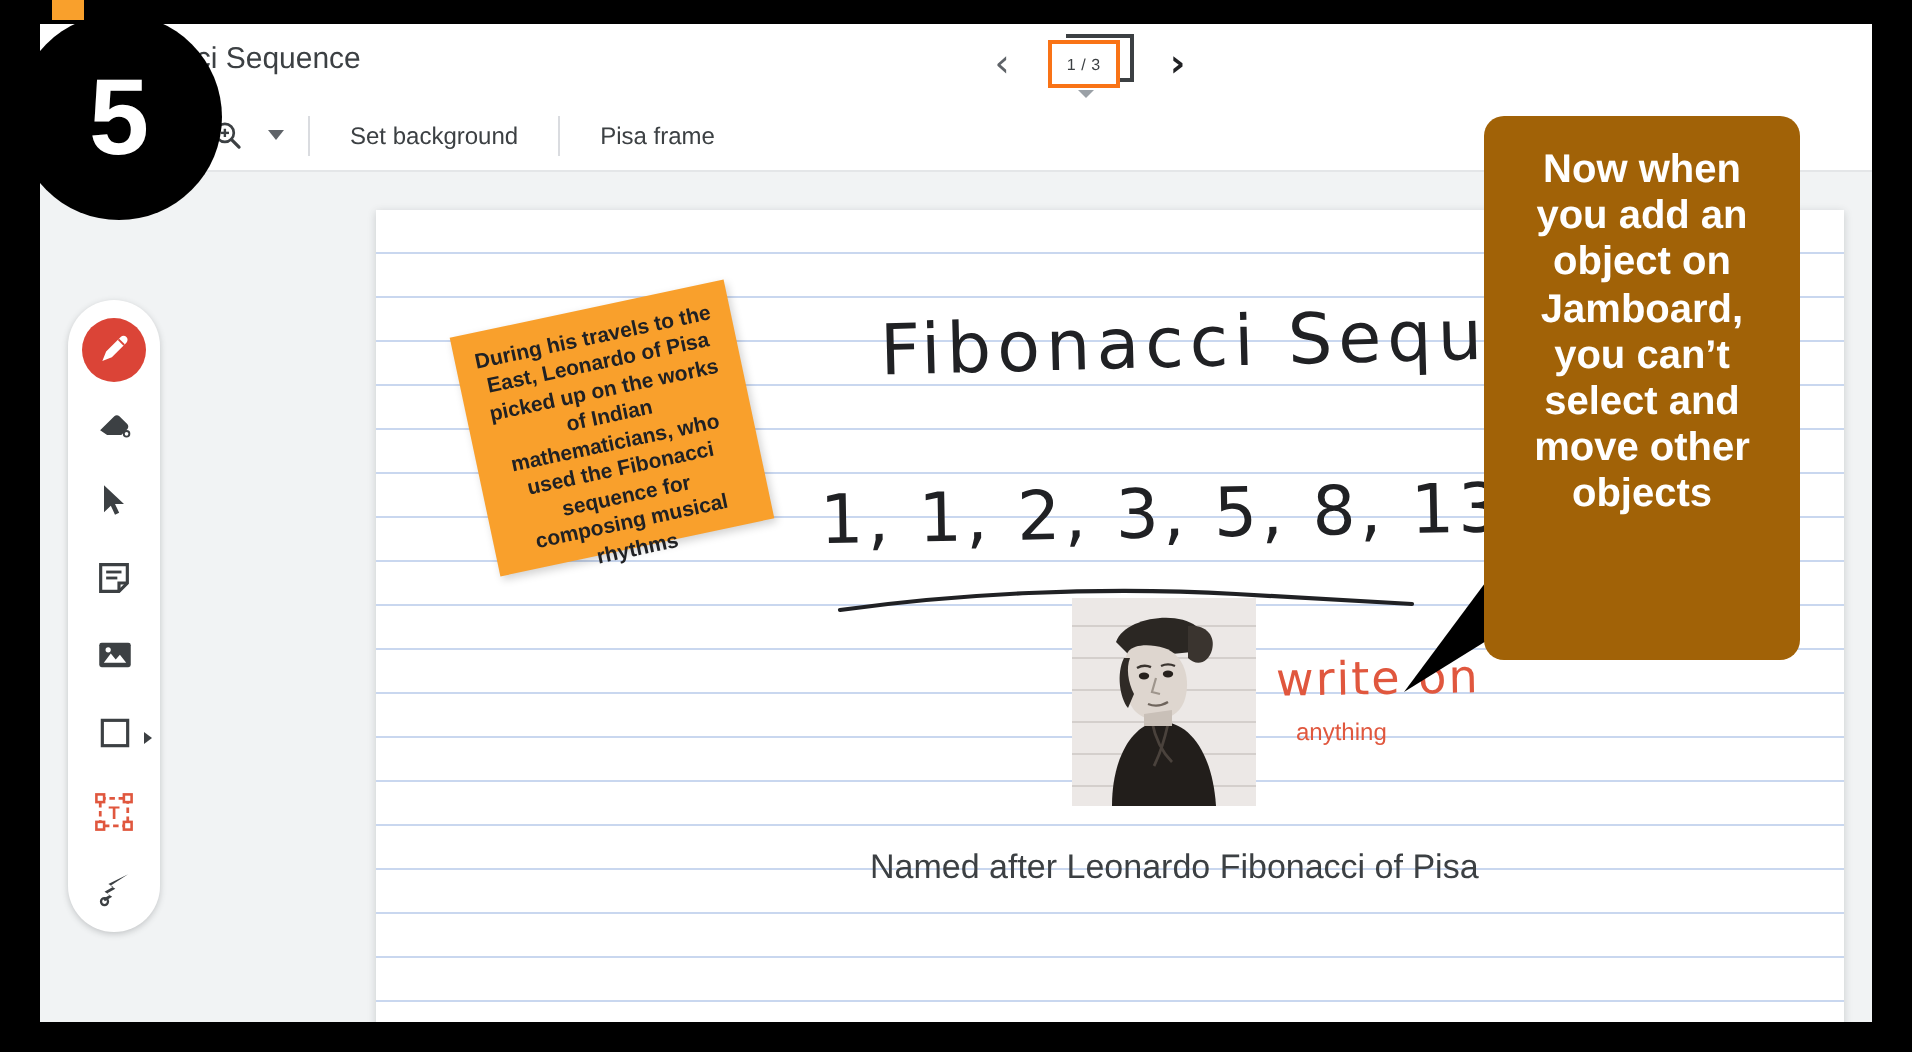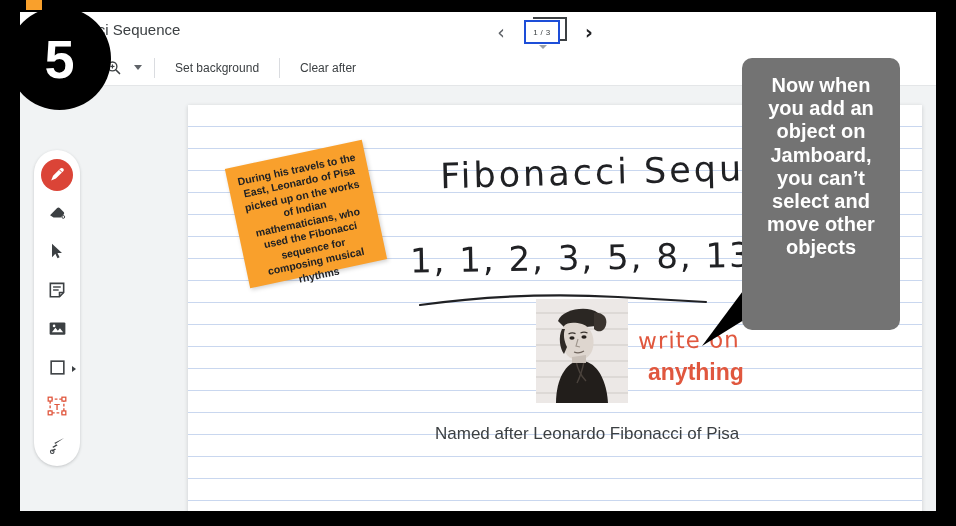"1 / 3" #frame-front-card { border: 2px solid #1d4ed8 -> 2px solid #f97316 }
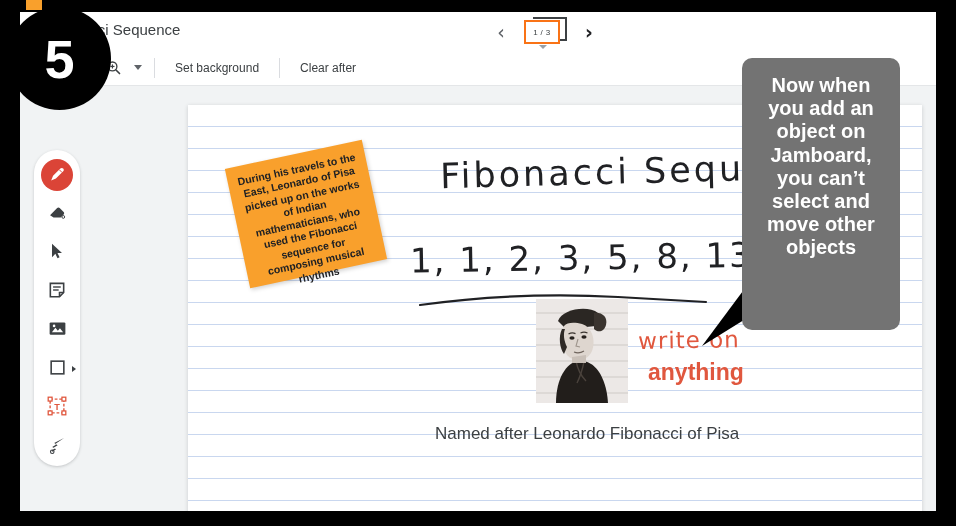"Clear after" span.tb-btn { text: Clear after -> Pisa frame }
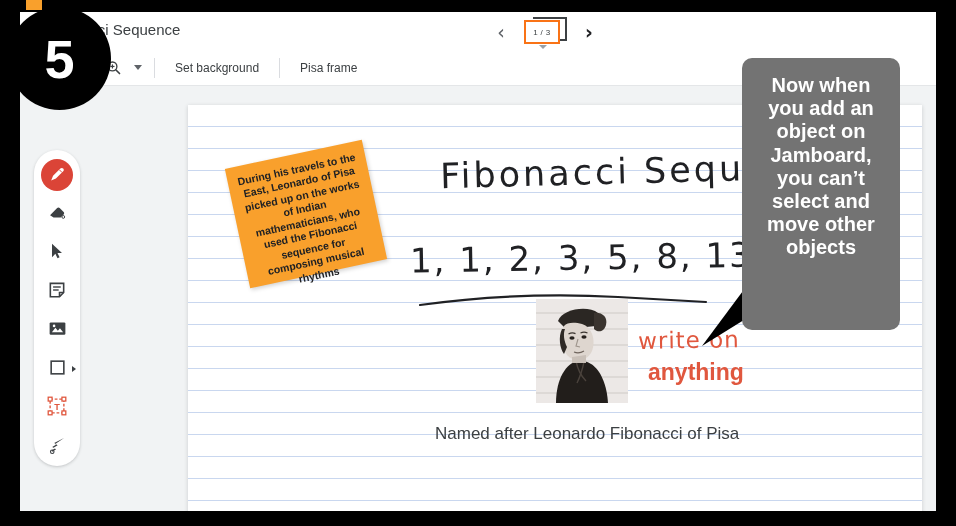"Now when you add an" #callout { background: #737373 -> #a16207 }
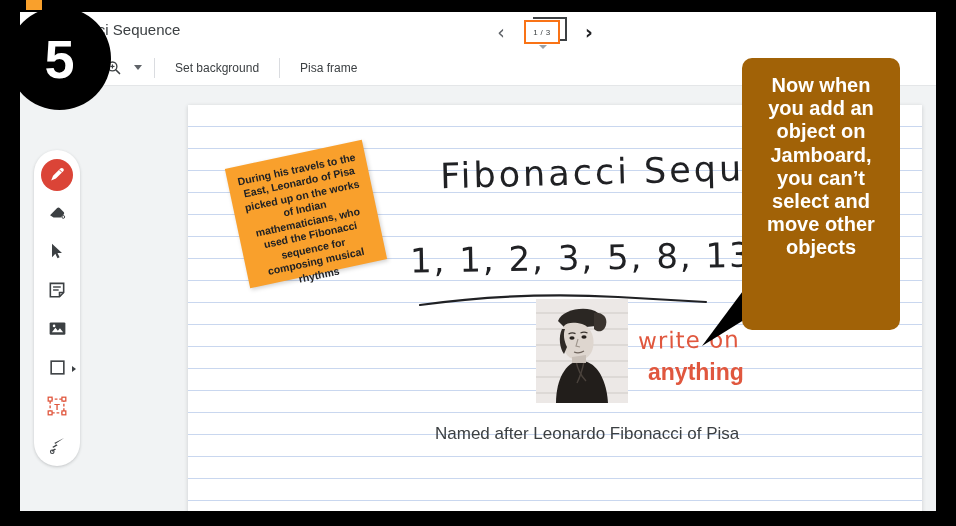"anything" #red-anything { font-size: 23px -> 12px; font-weight: bold -> none }
